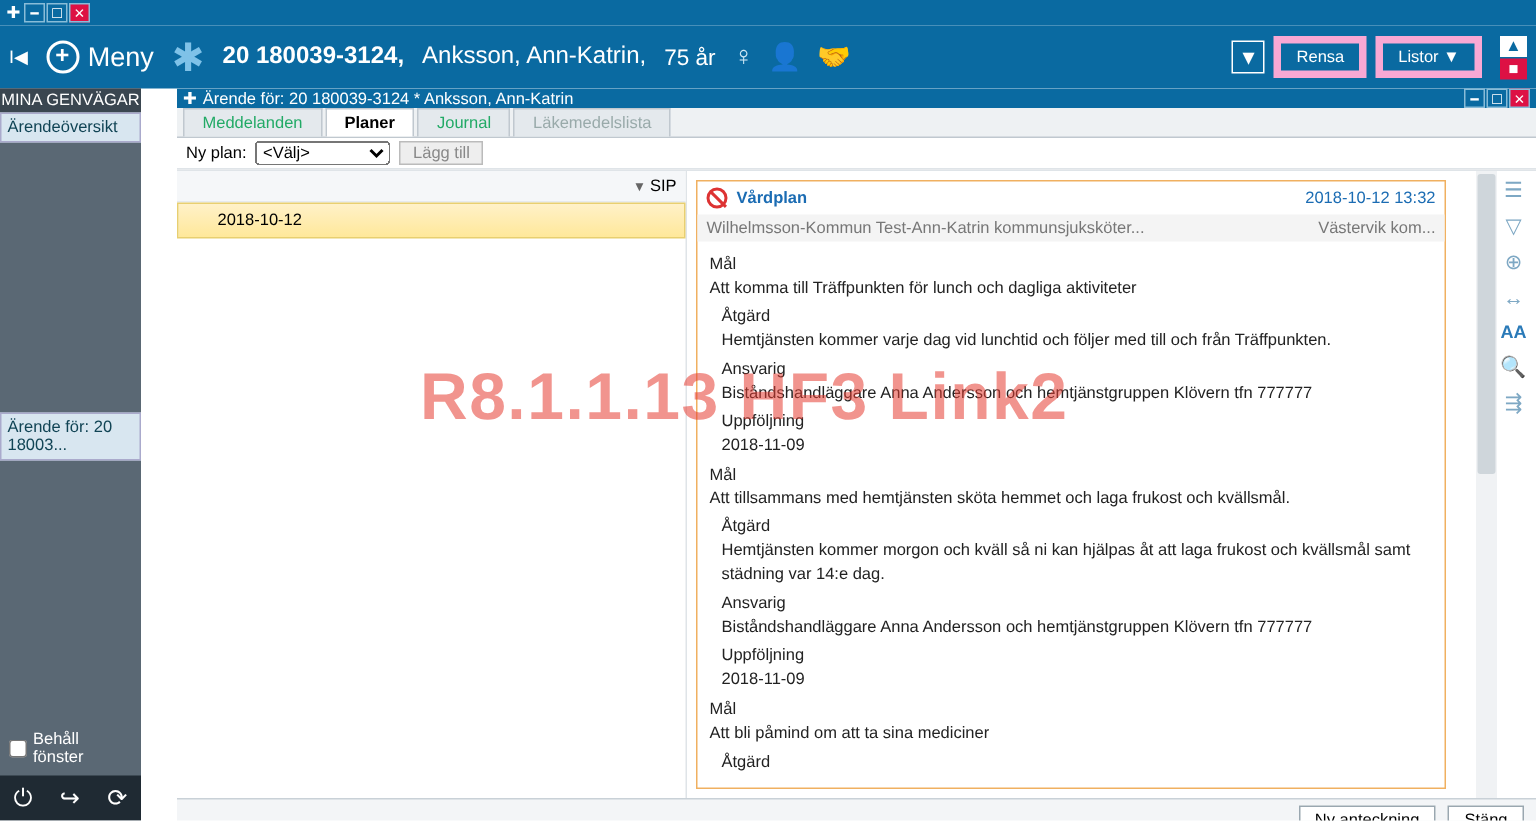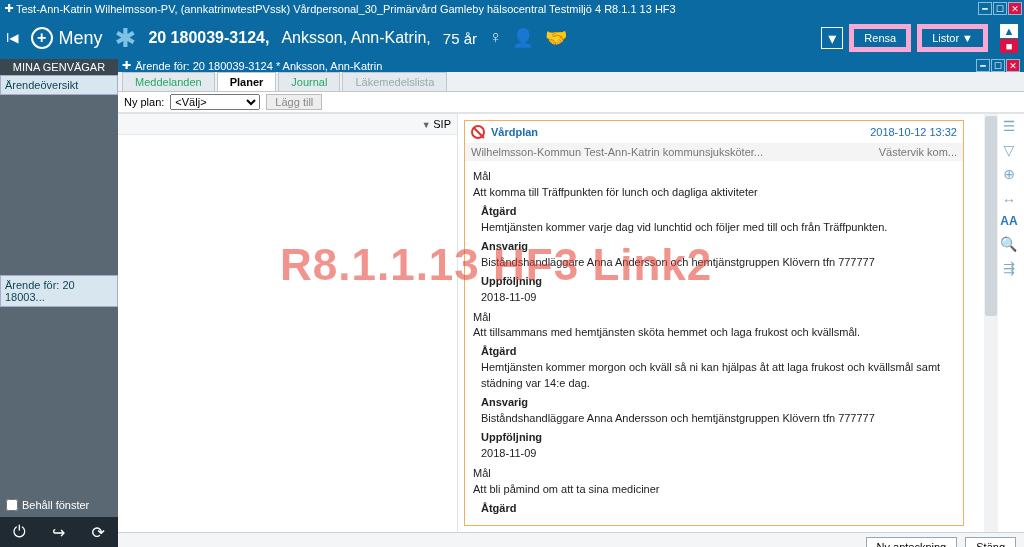"Test-Ann-Katrin Wilhelmsson-PV," span.t-text { html: <span>Test-Ann-Katrin Wilhelmsson-PV, (annkatrinwtestPVssk) Vårdpersonal_30_Primärvård Gamleby hälsocentral Testmiljö 4 R8.1.1 13 HF3</span> -> none }
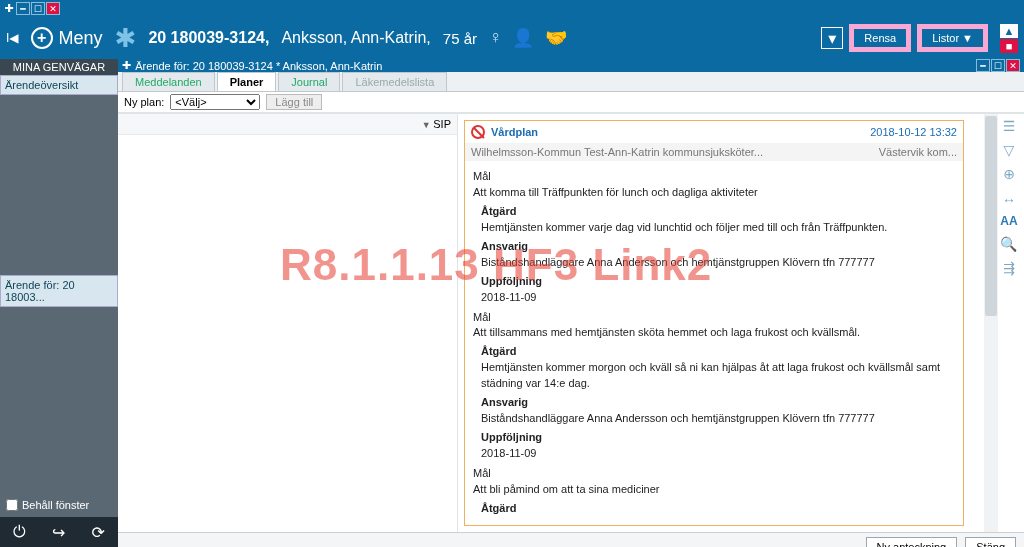"MINA GENVÄGAR" .leftcol { width: 118px -> 94px }
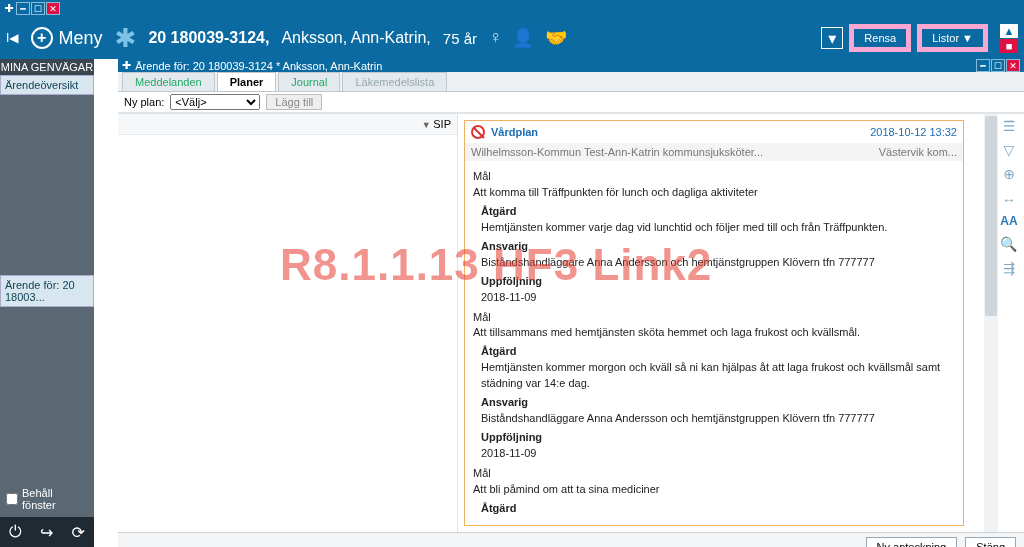"2018-10-12" div.leaf { html: none -> <div>2018-10-12</div> }
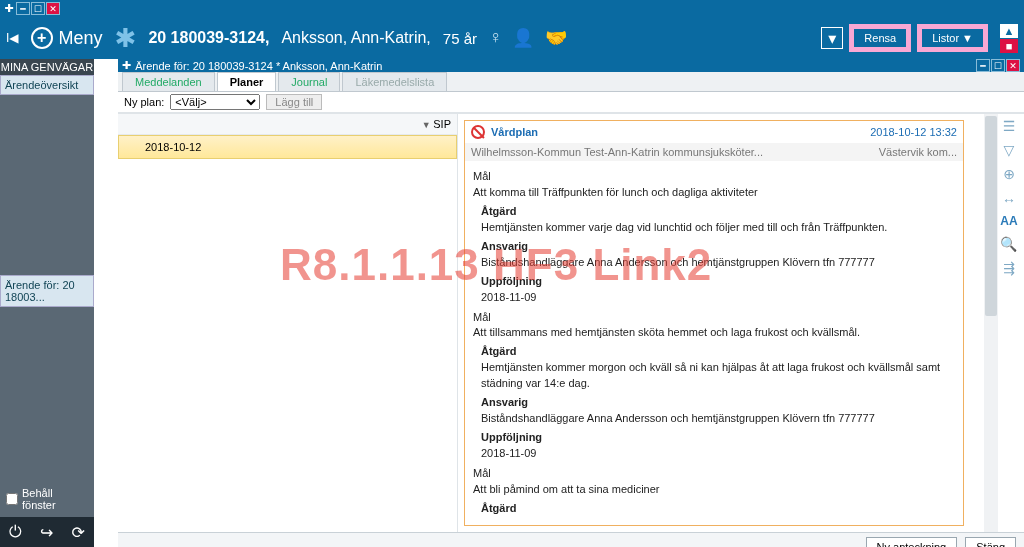"Åtgärd" .detail .body .sub { font-weight: bold -> normal }
